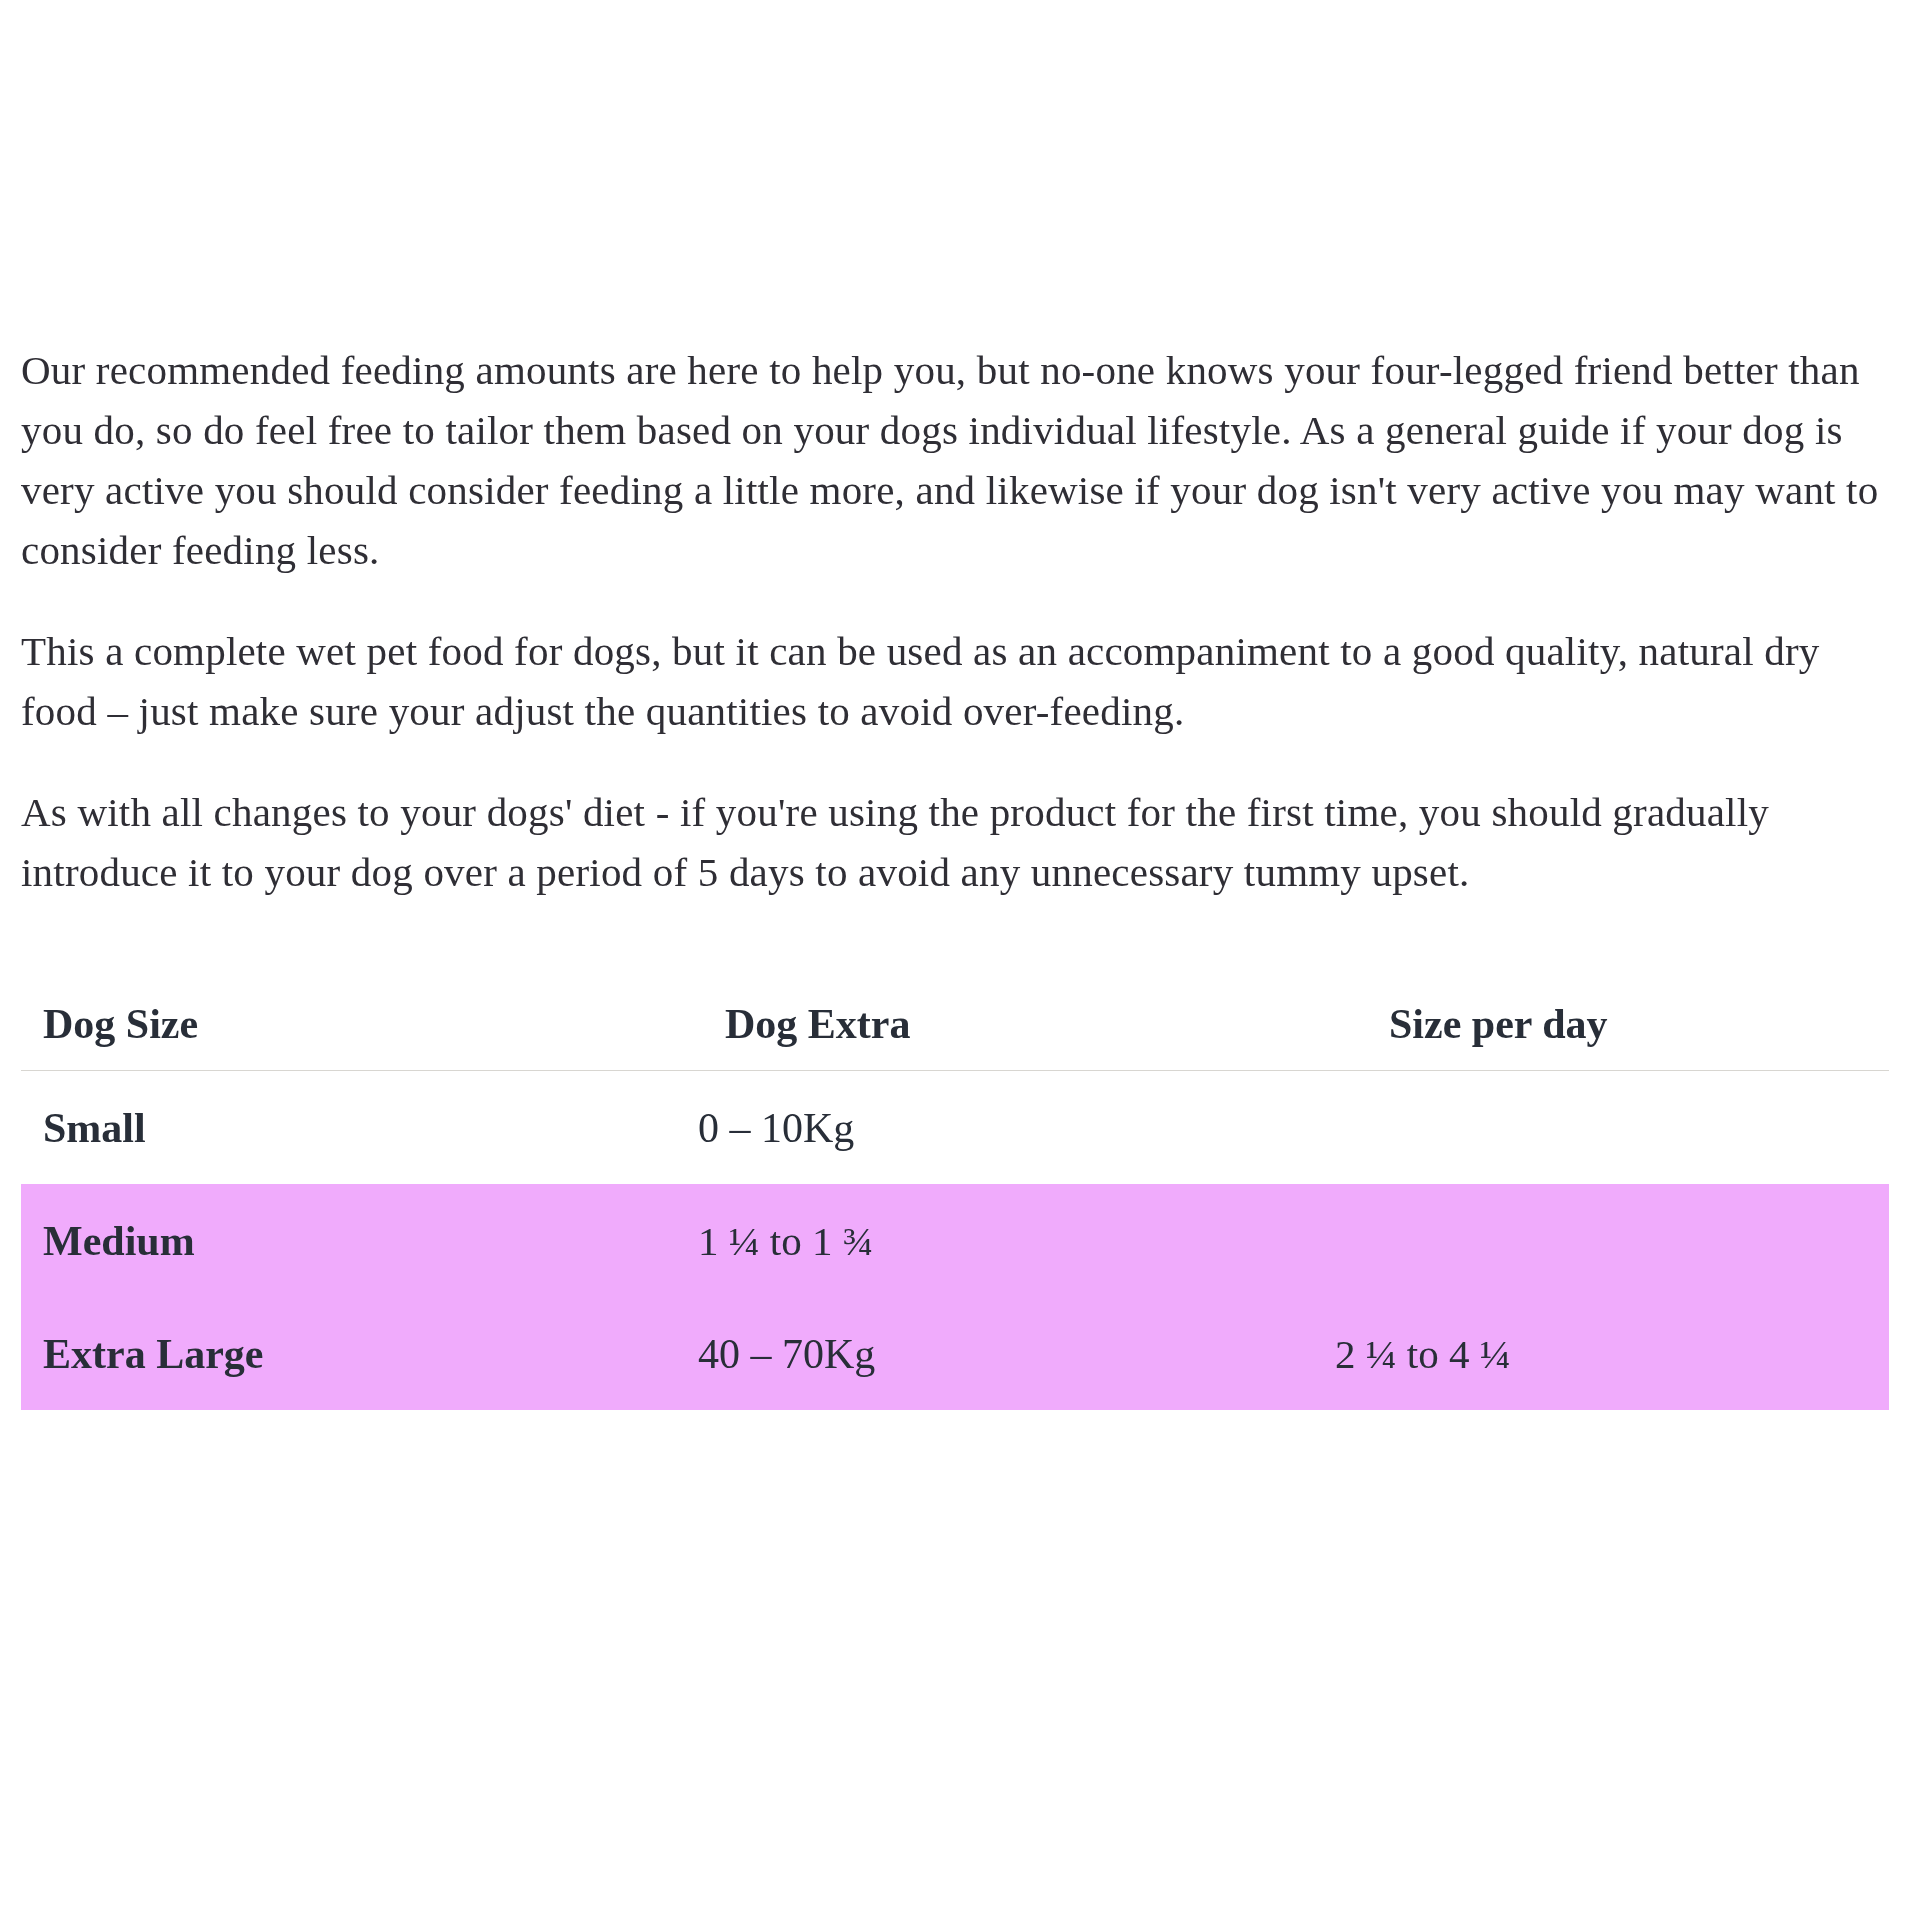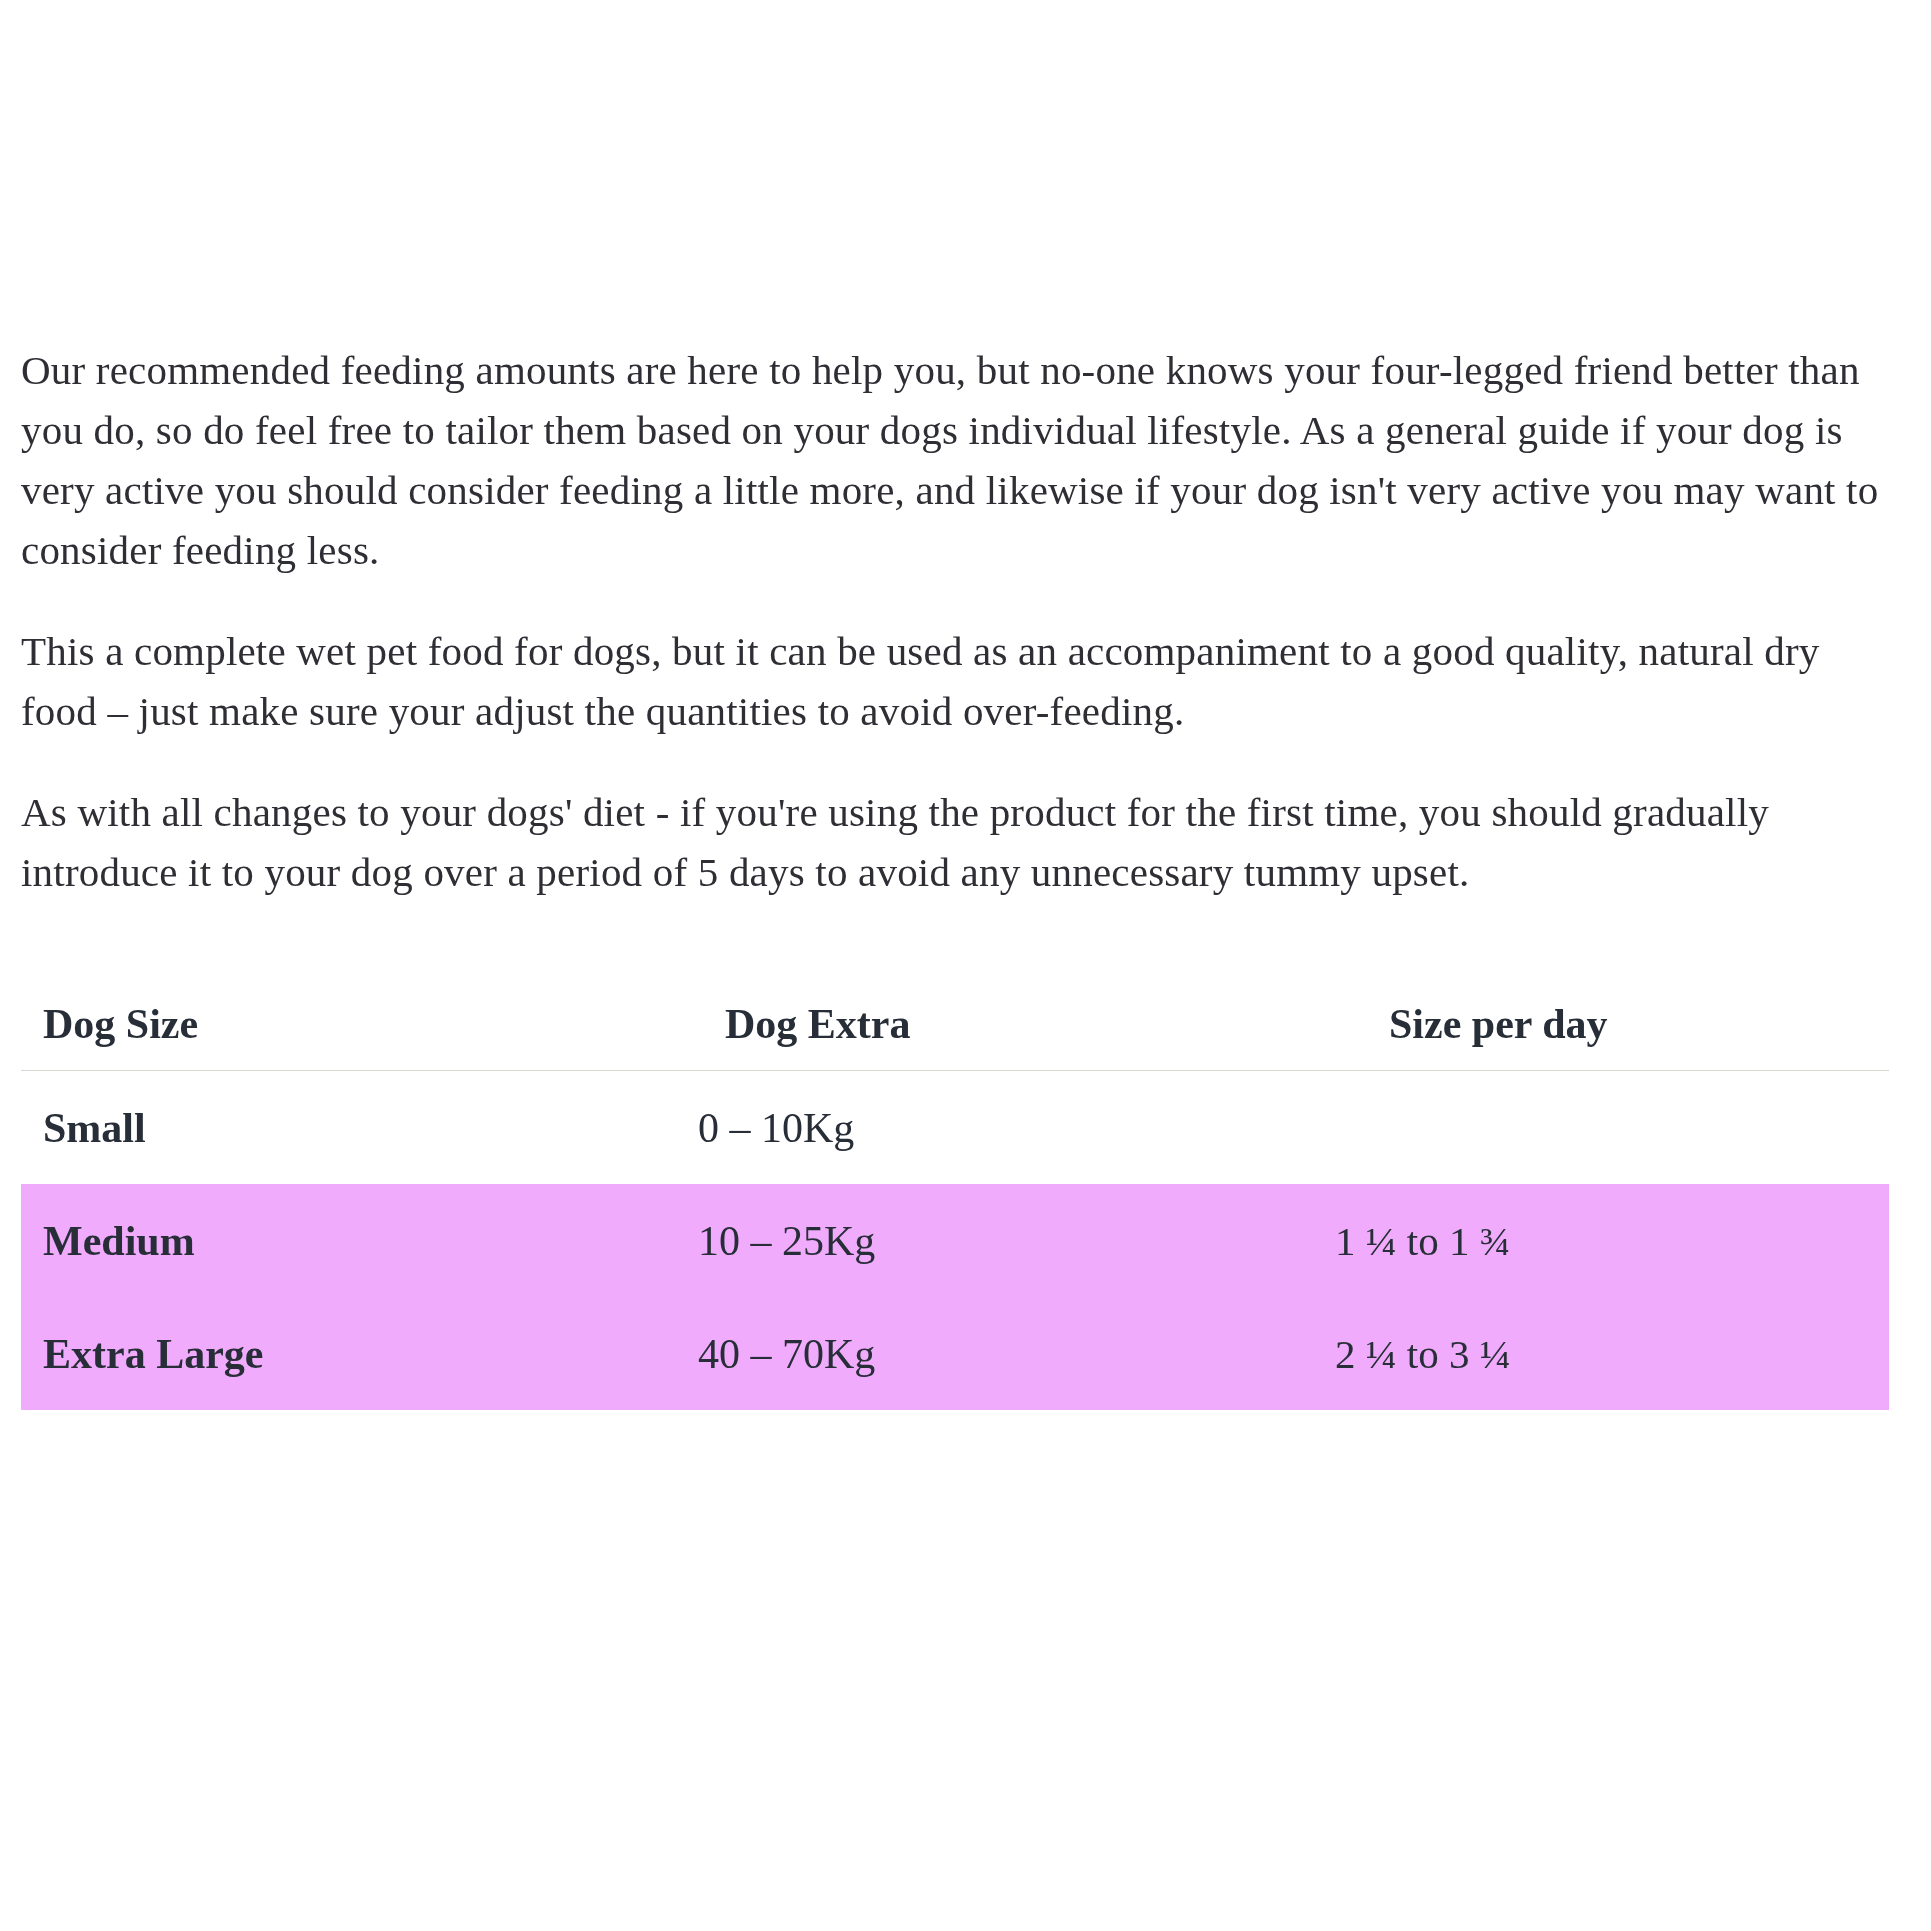"10 – 25Kg" div.t-cell { html: <div>10 – 25Kg</div> -> none }
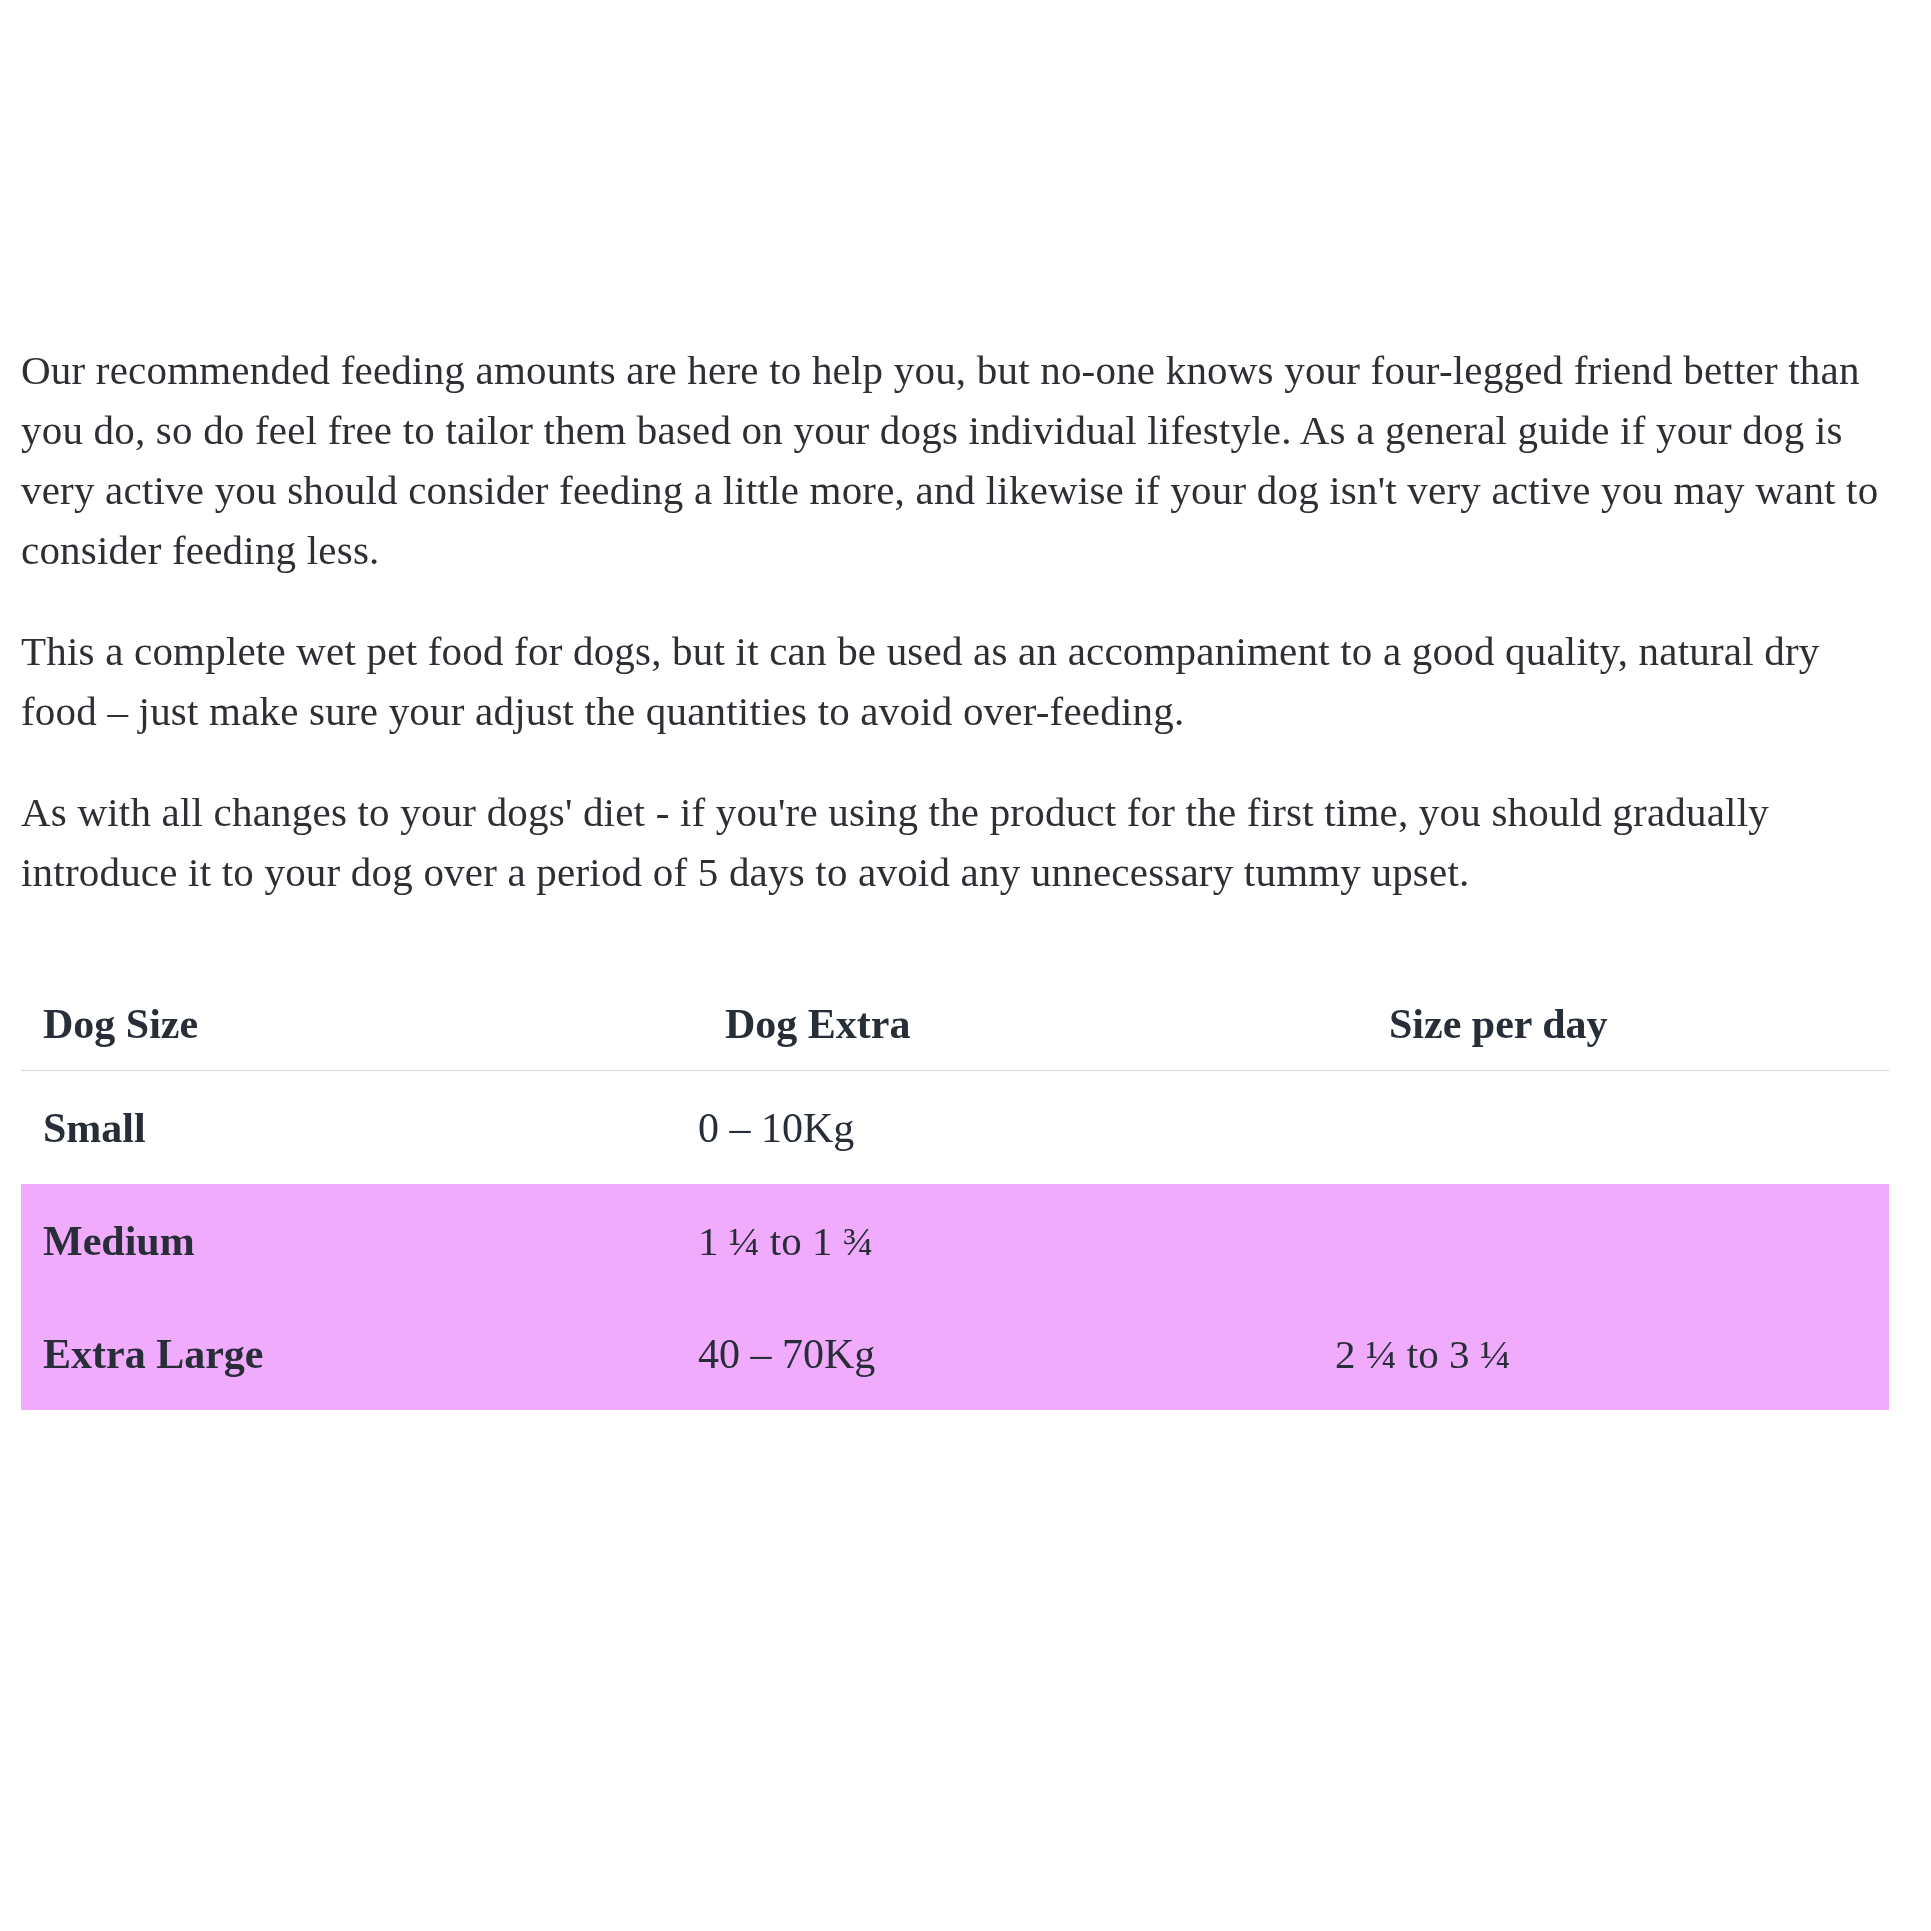"2 ¼ to 3 ¼" div.t-cell { text: 3 -> 4 }
